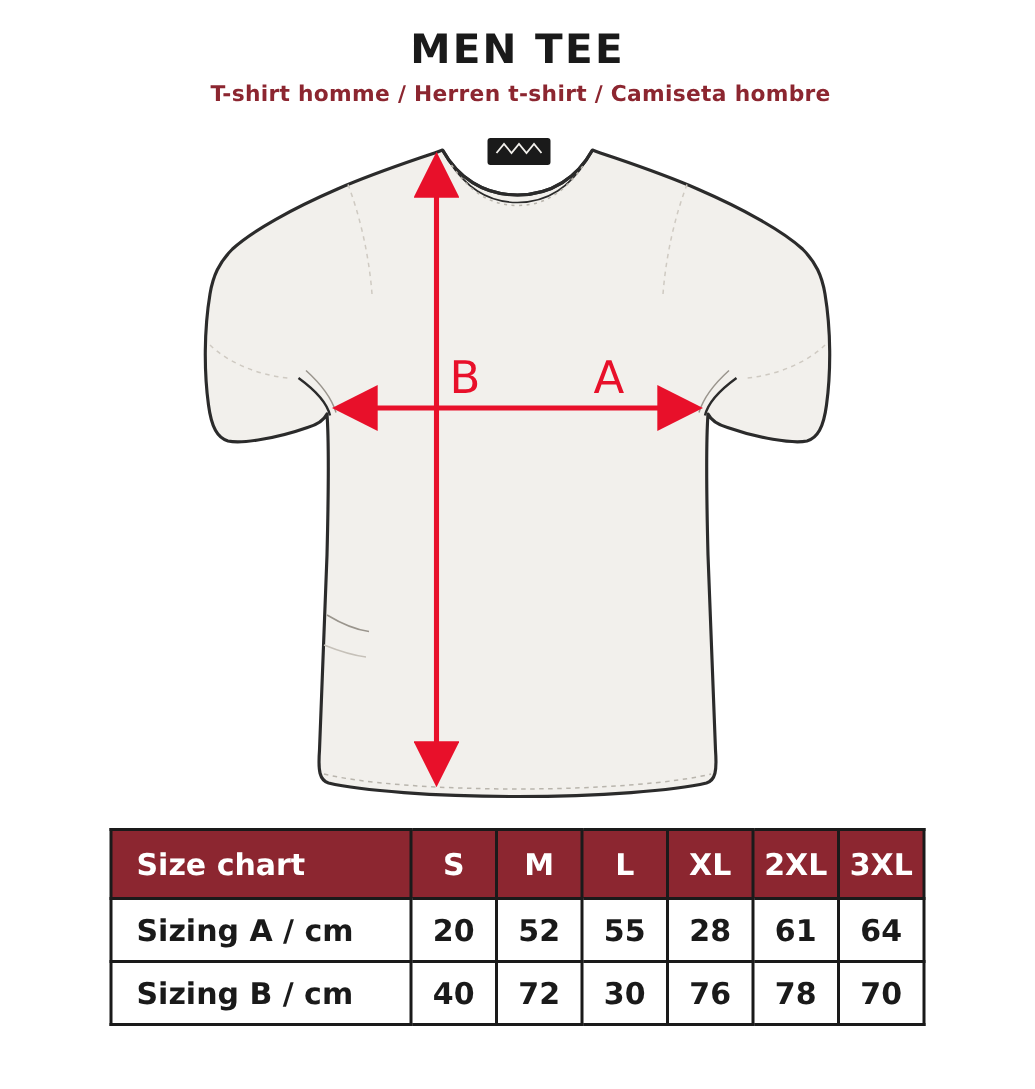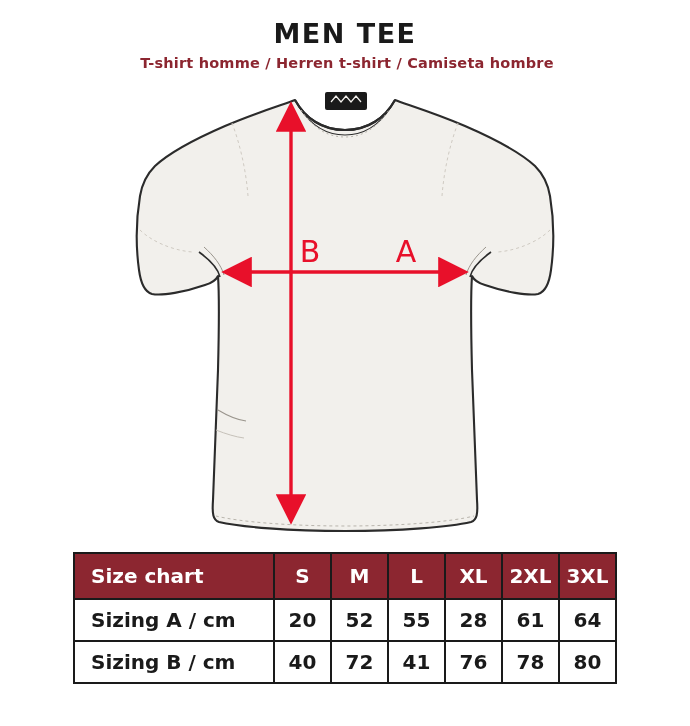"41" td { text: 41 -> 30 }
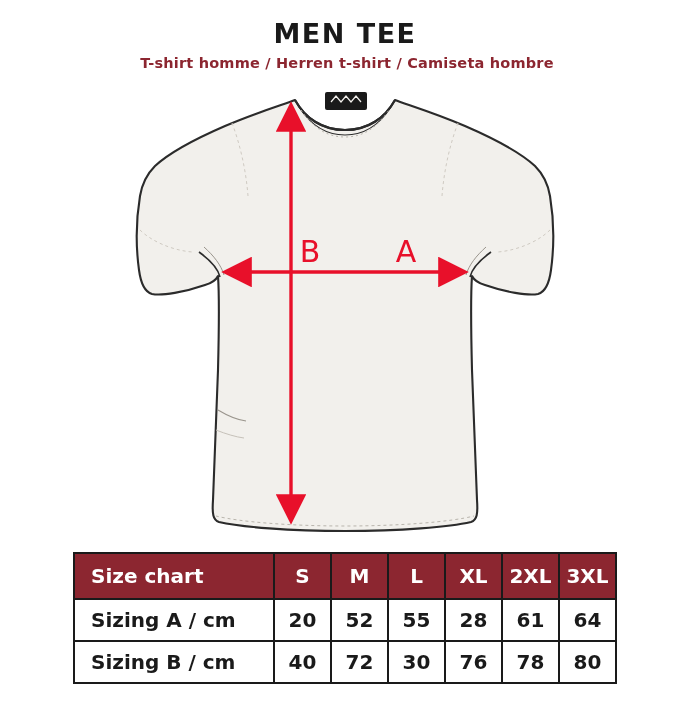"80" td { text: 80 -> 70 }
